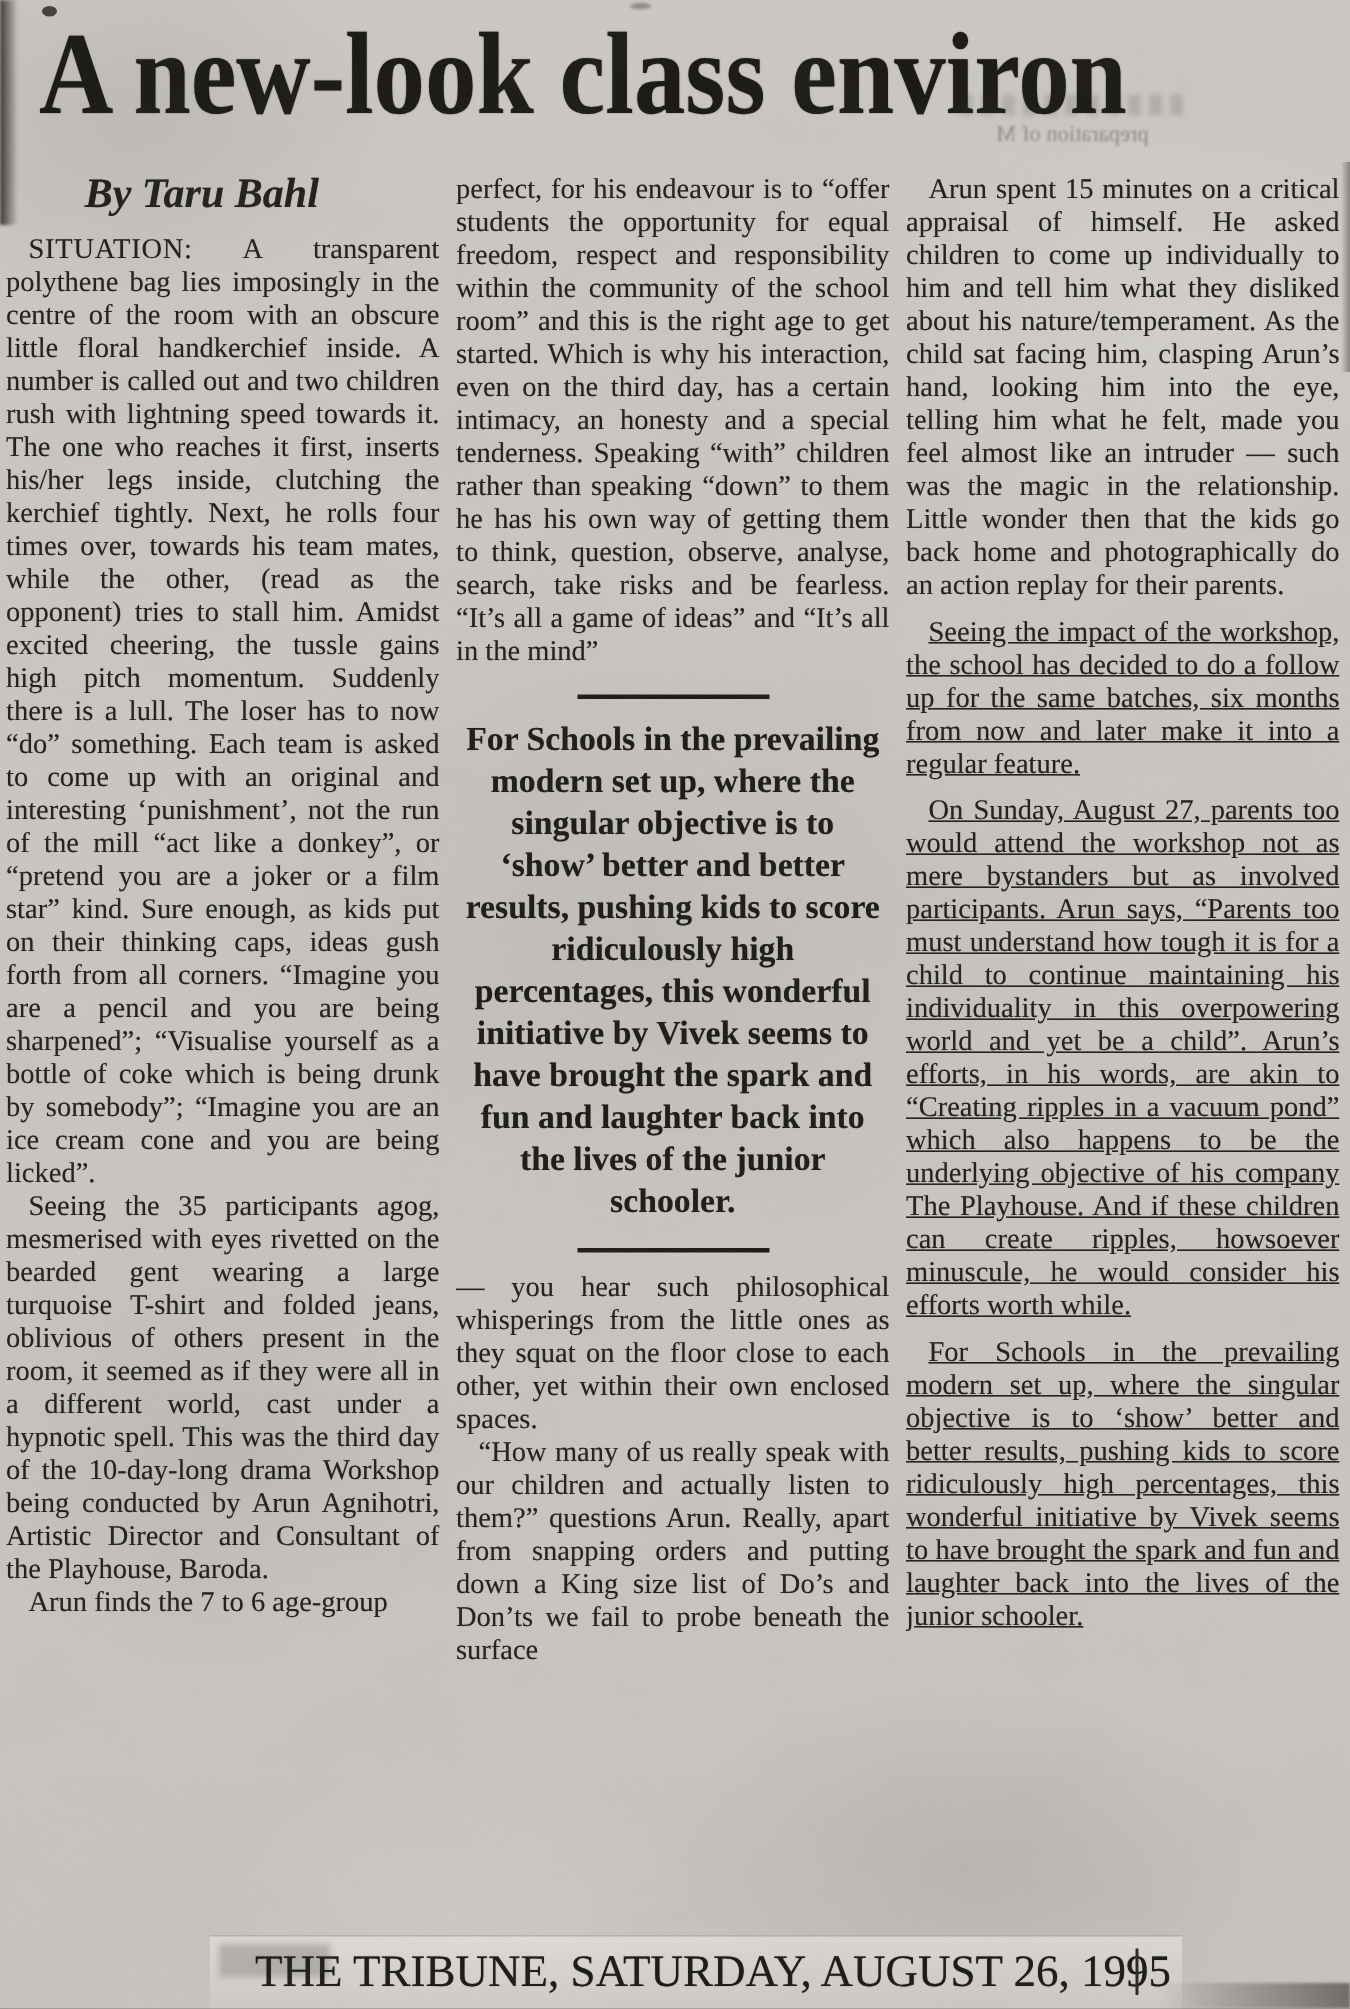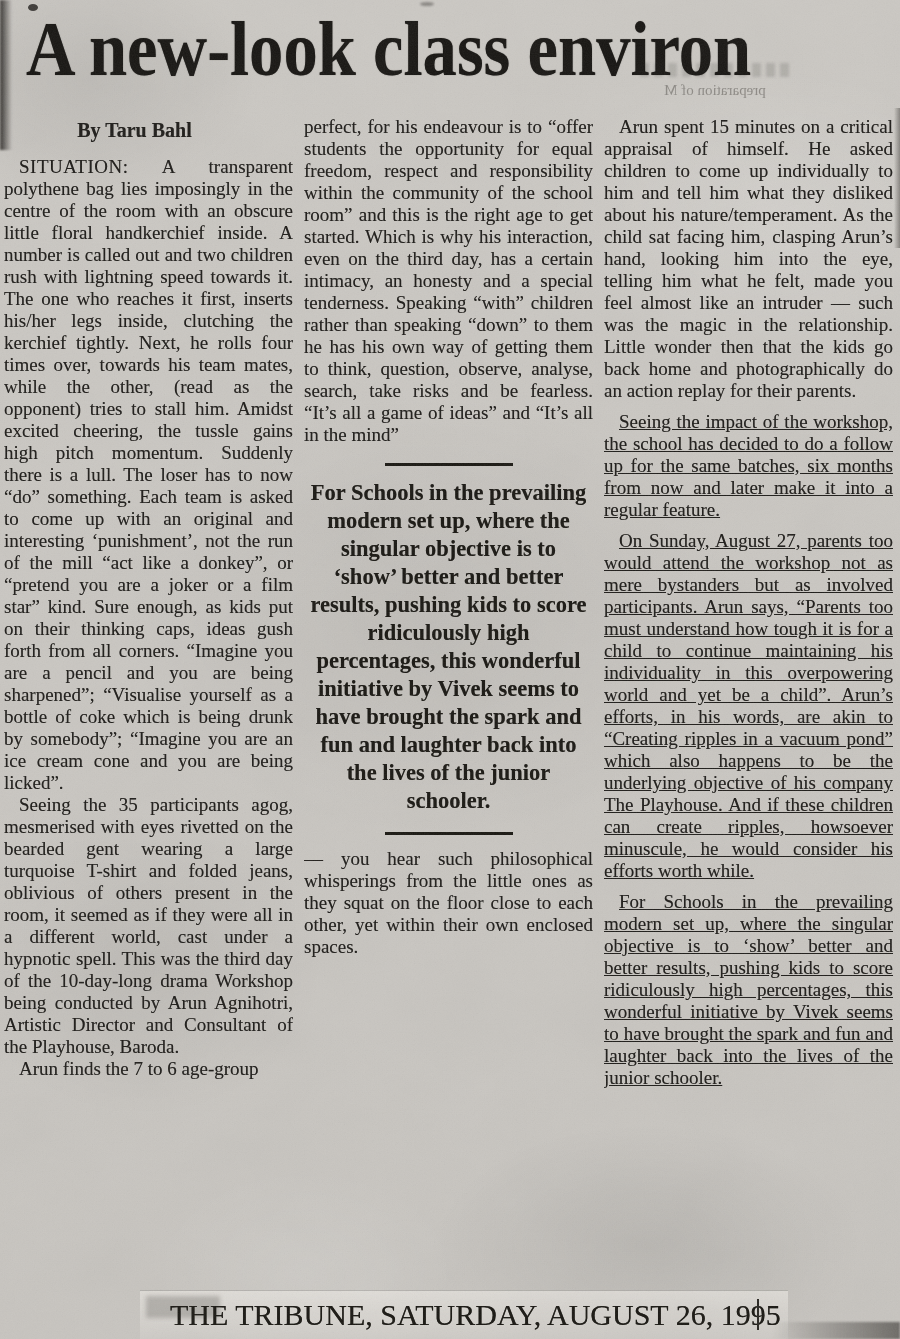"By Taru Bahl" .byline { font-size: 20px -> 28px; font-style: none -> italic }
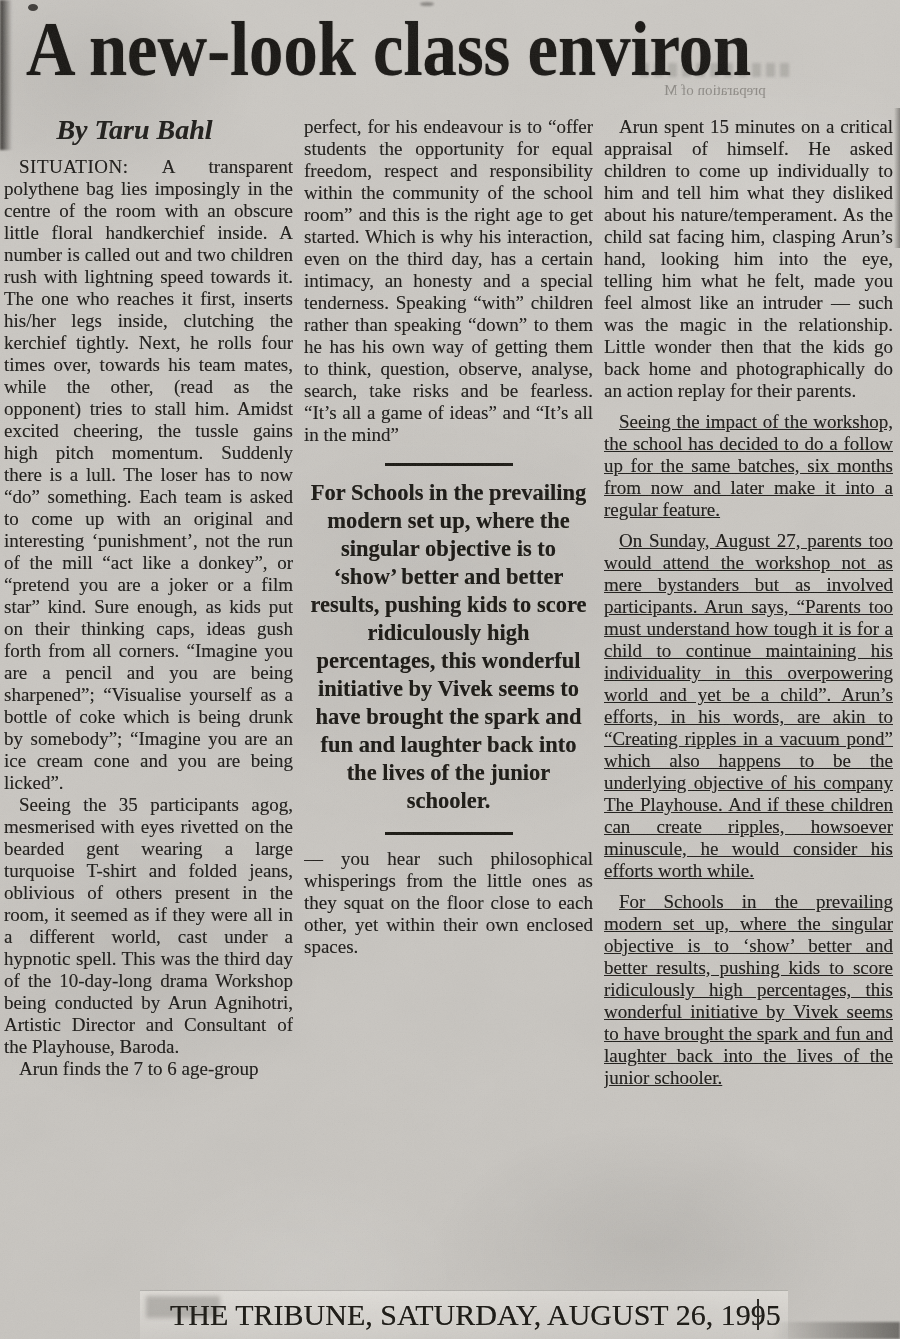"“How many of us really" p { html: none -> <p>“How many of us really speak with our children and actually listen to them?” questions Arun. Really, apart from snapping orders and putting down a King size list of Do’s and Don’ts we fail to probe beneath the surface</p> }
